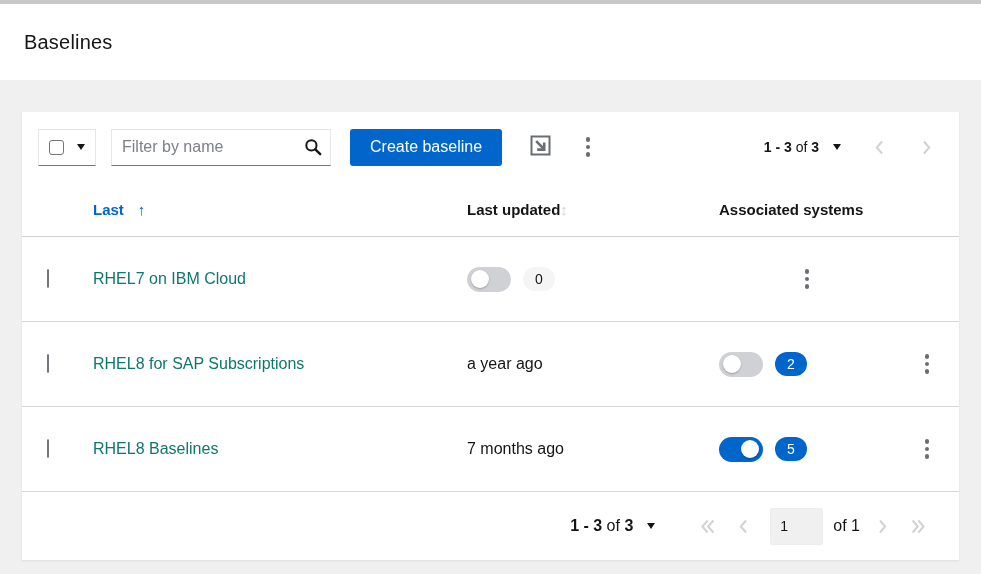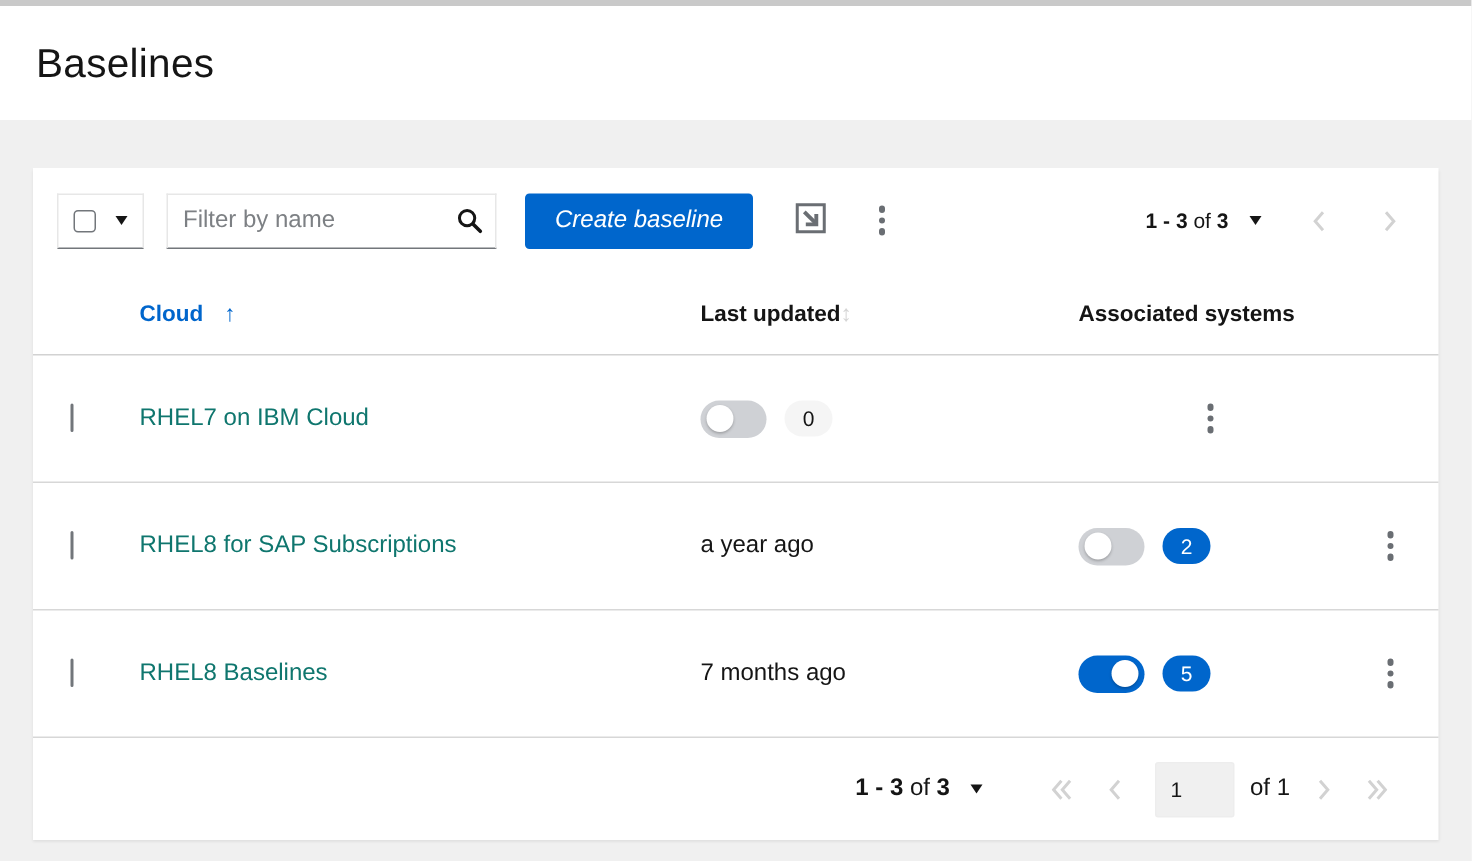"Baselines" .page-title { font-size: 27px -> 20px }
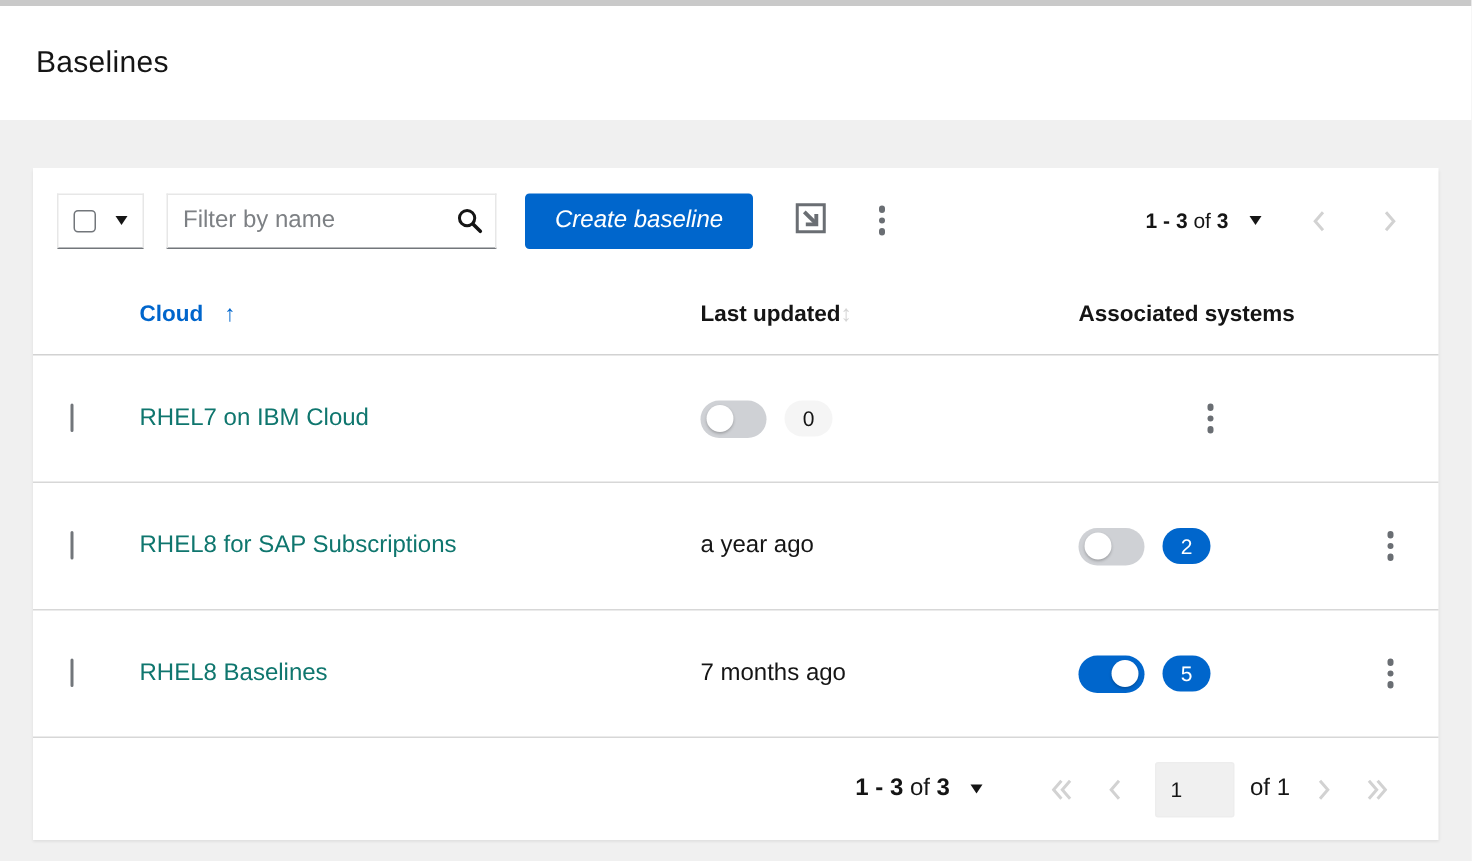"Create baseline" .btn-primary { font-style: italic -> none }
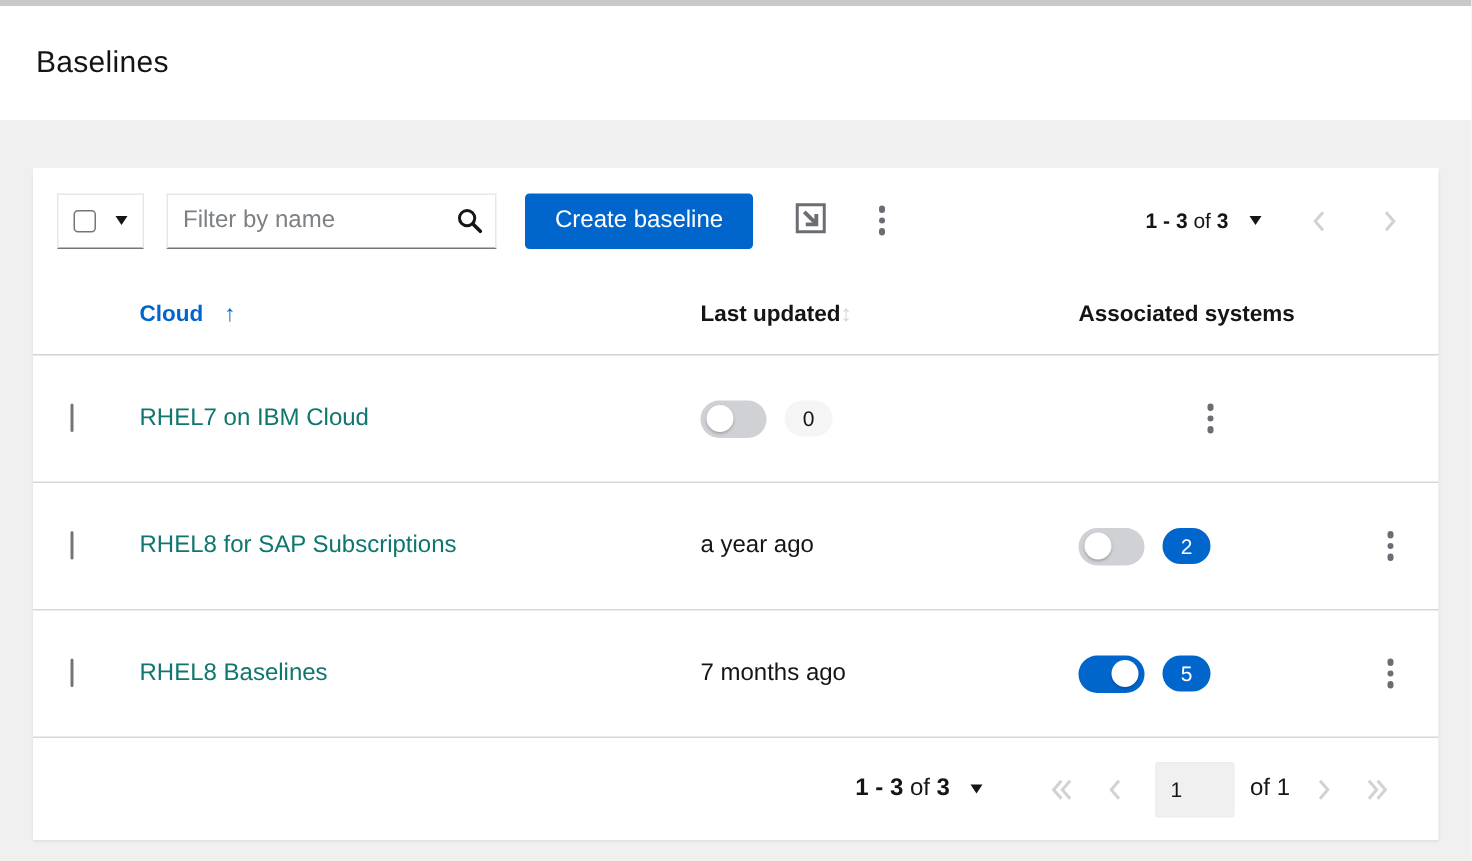"Cloud" span { text: Cloud -> Last }
